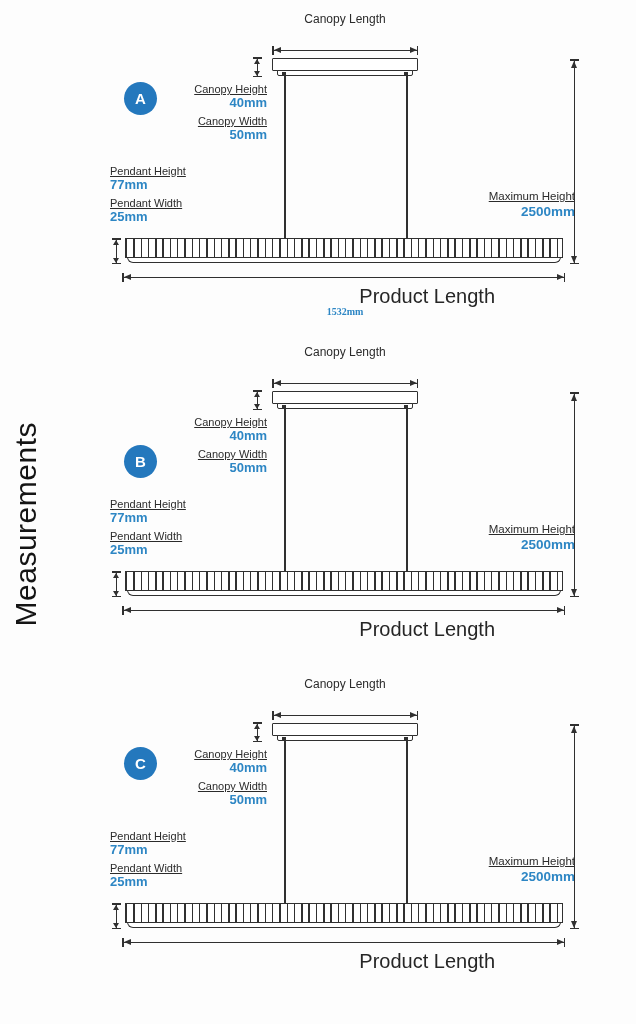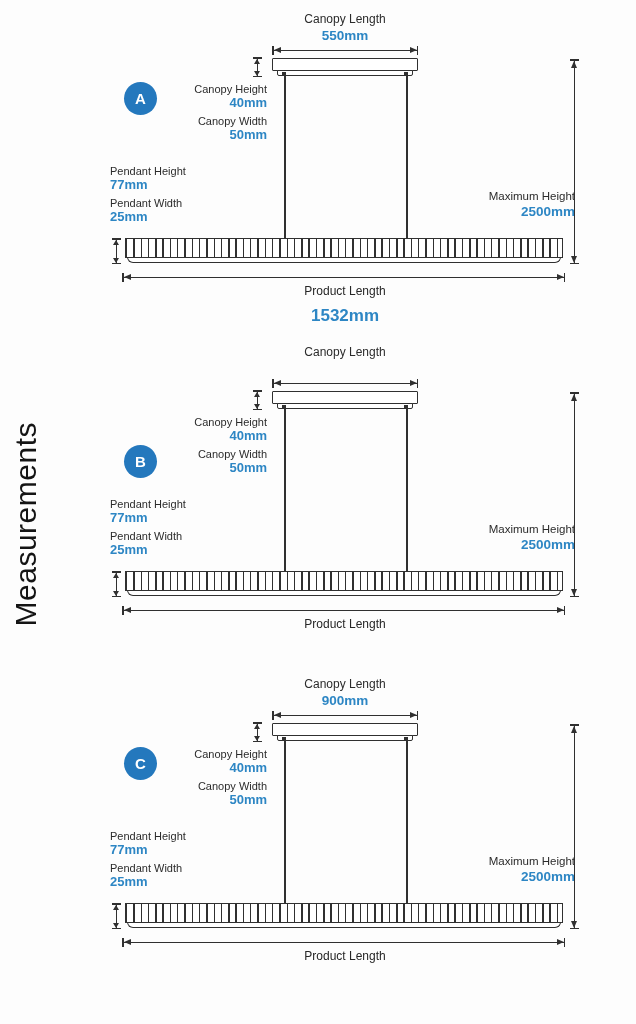"550mm" div.txt { html: <div>550mm</div> -> none }
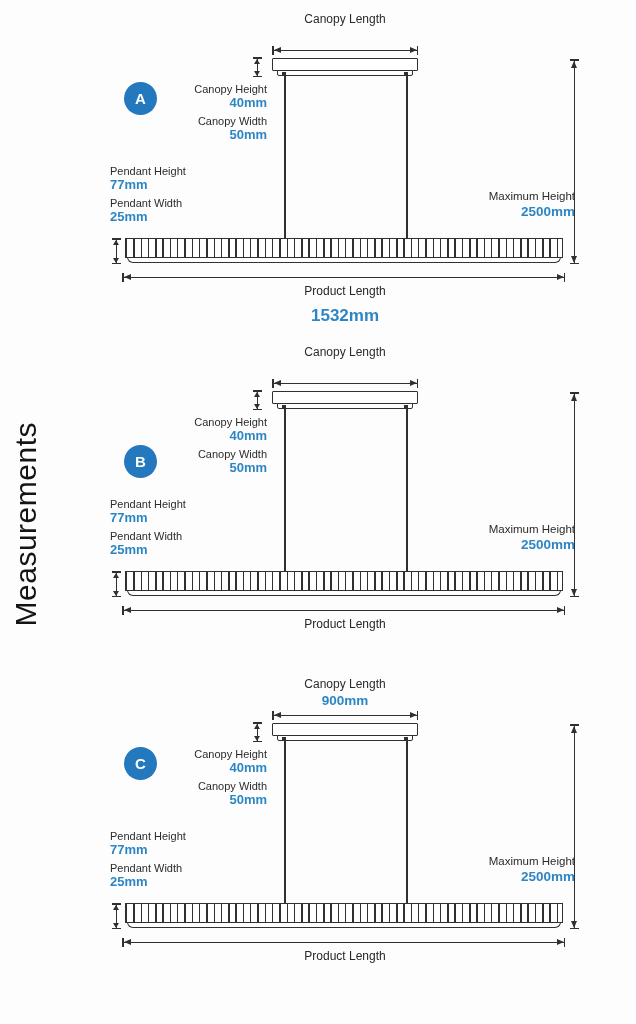"Canopy Height" .lab { text-decoration: none -> underline }
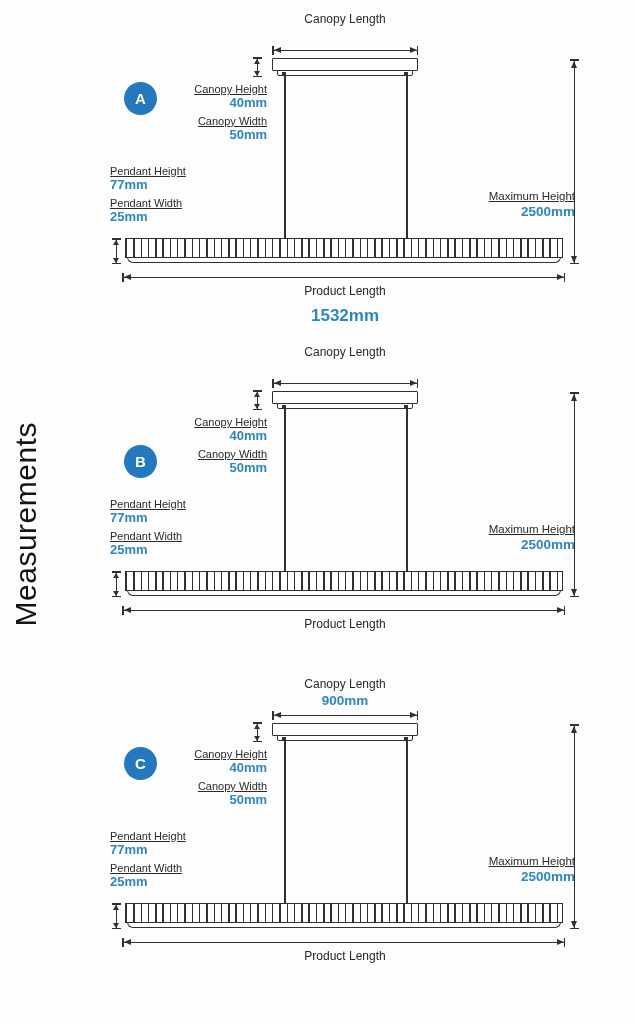"Product Length" .big-lab { font-size: 12px -> 20px; text-align: none -> right }
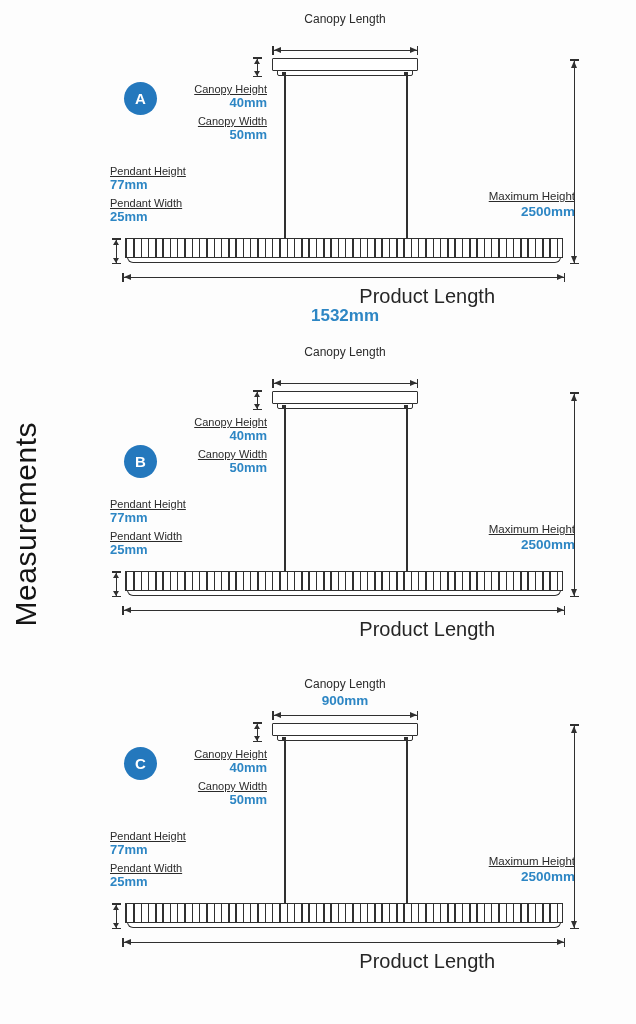"1532mm" .big-val { font-family: none -> Liberation Serif, serif; font-size: 17px -> 10px }
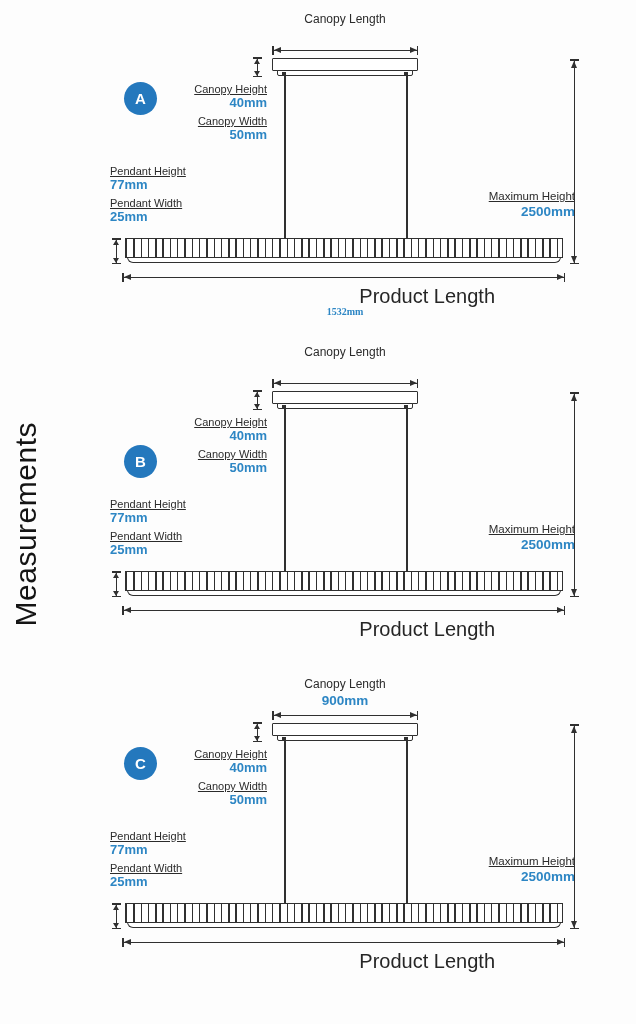"900mm" div.txt { html: <div>900mm</div> -> none }
